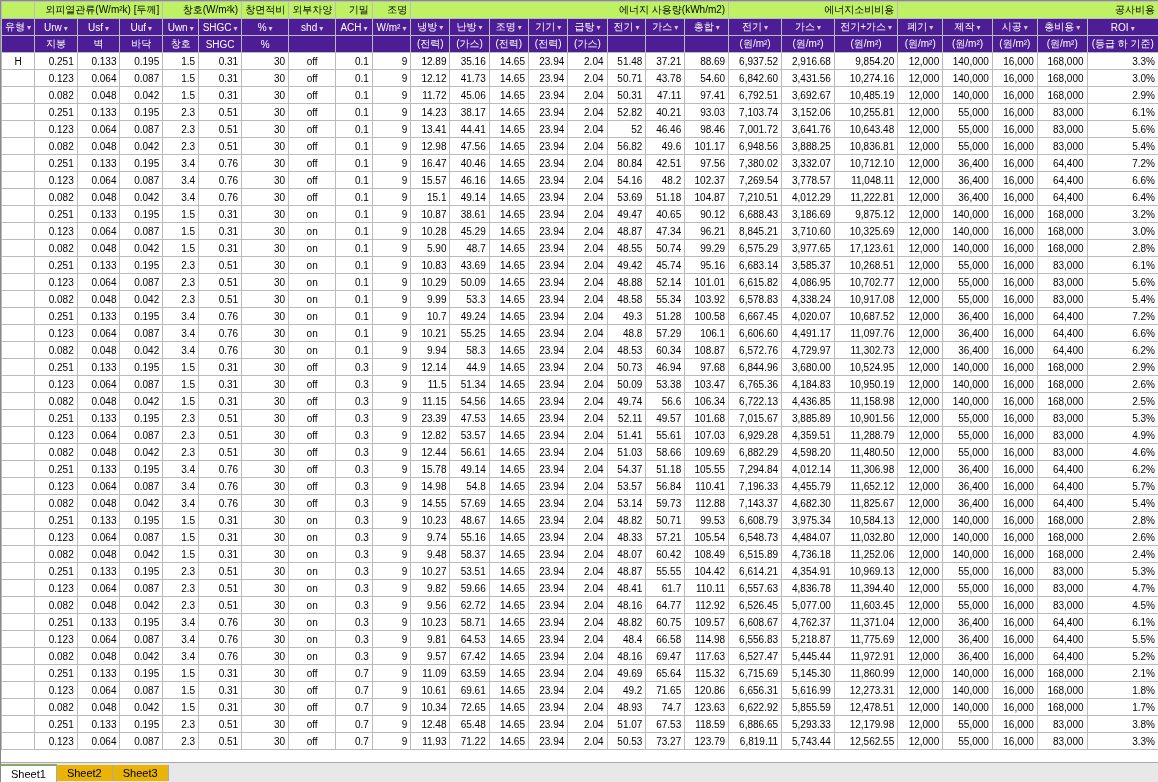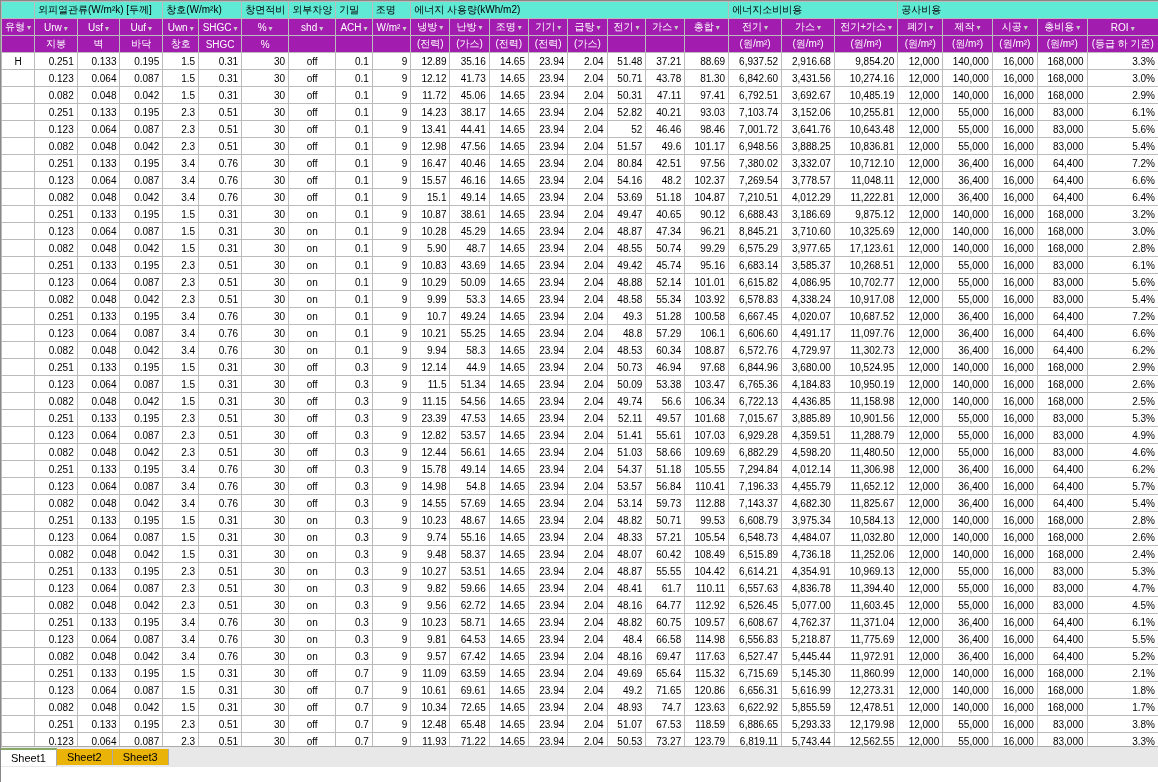"외피열관류(W/m²k) [두께]" .hdr1 th { background: #5eead4 -> #bef264; text-align: left -> right }
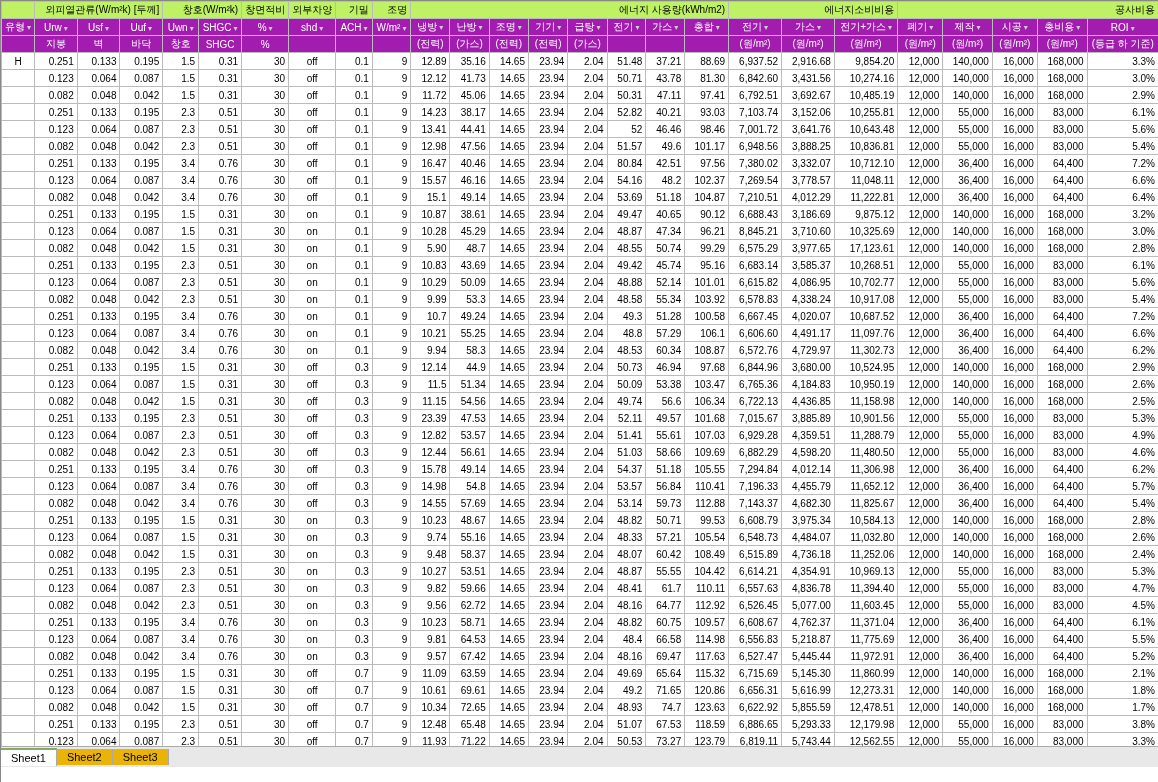"유형" .hdr2 th { background: #a21caf -> #4c1d95 }
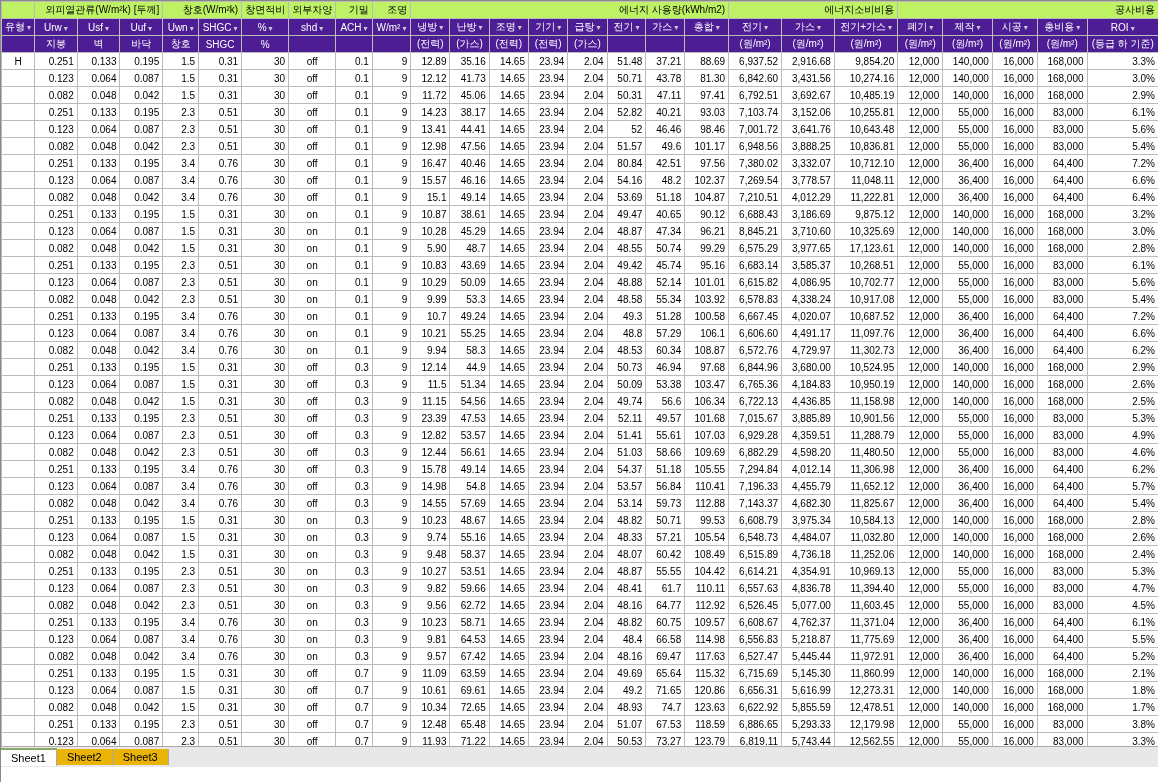"81.30" td { text: 81.30 -> 54.60 }
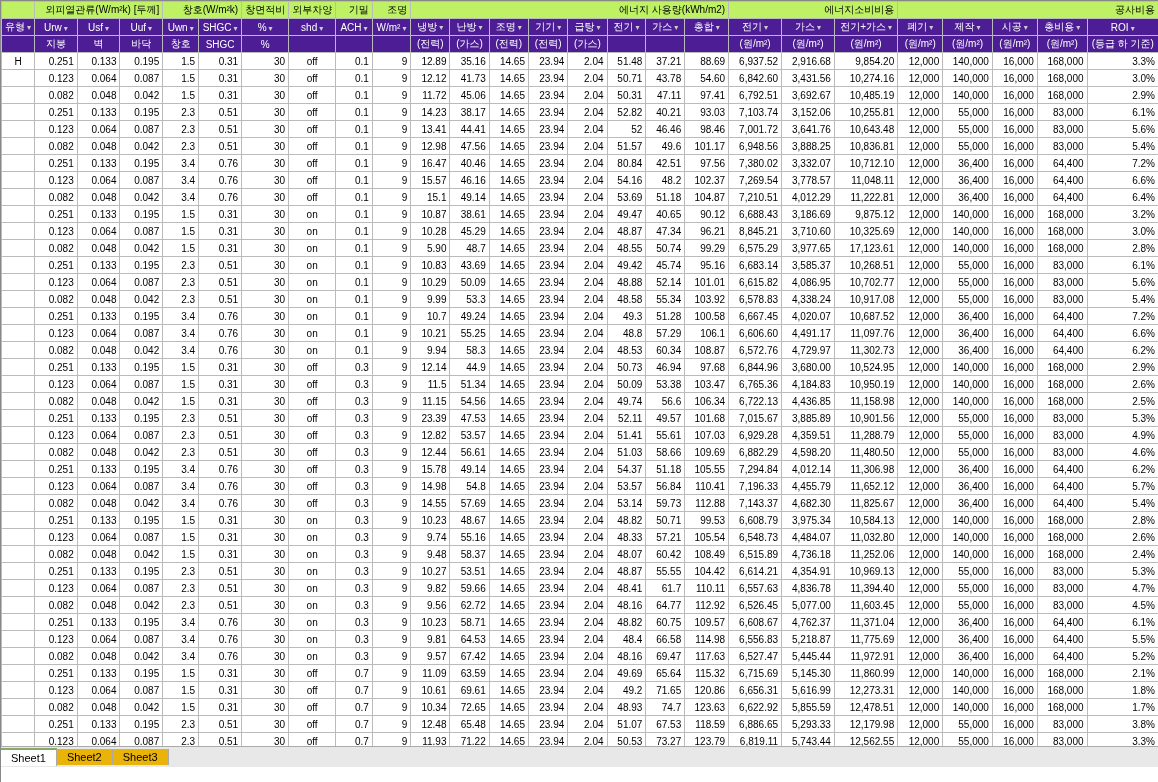"51.57" td { text: 51.57 -> 56.82 }
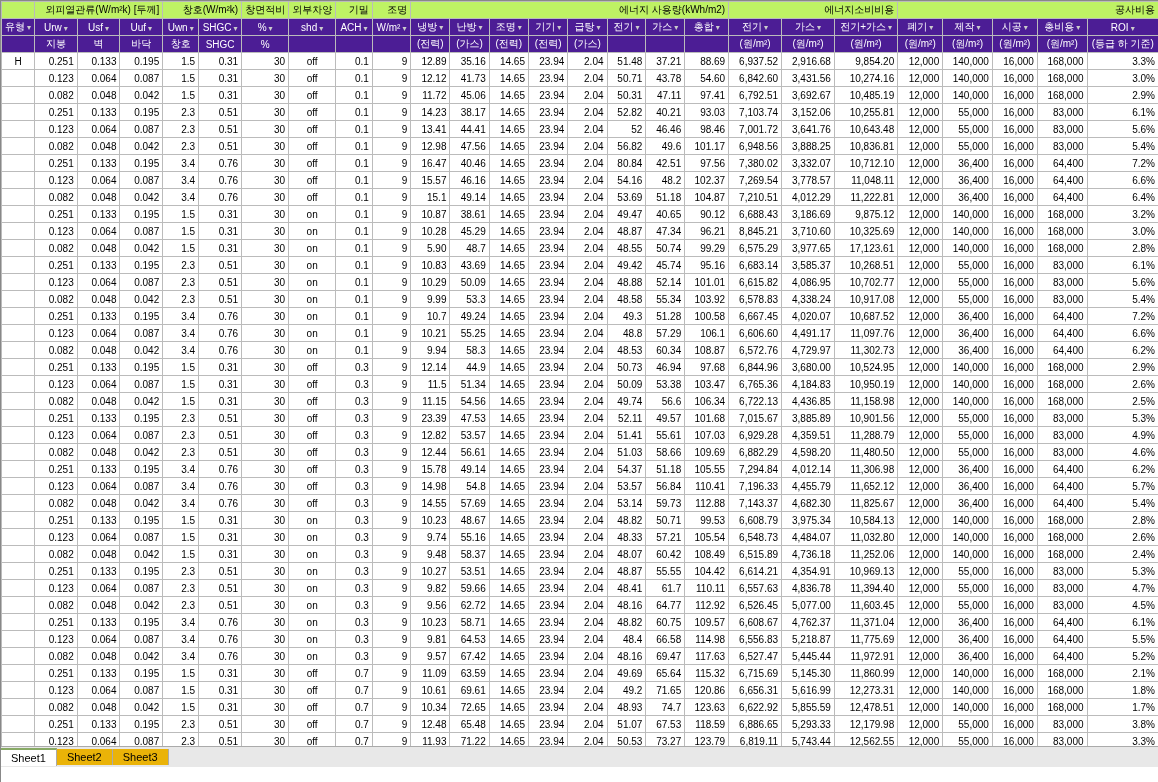"Sheet1" .tabs { bottom: 16px -> 0 }
